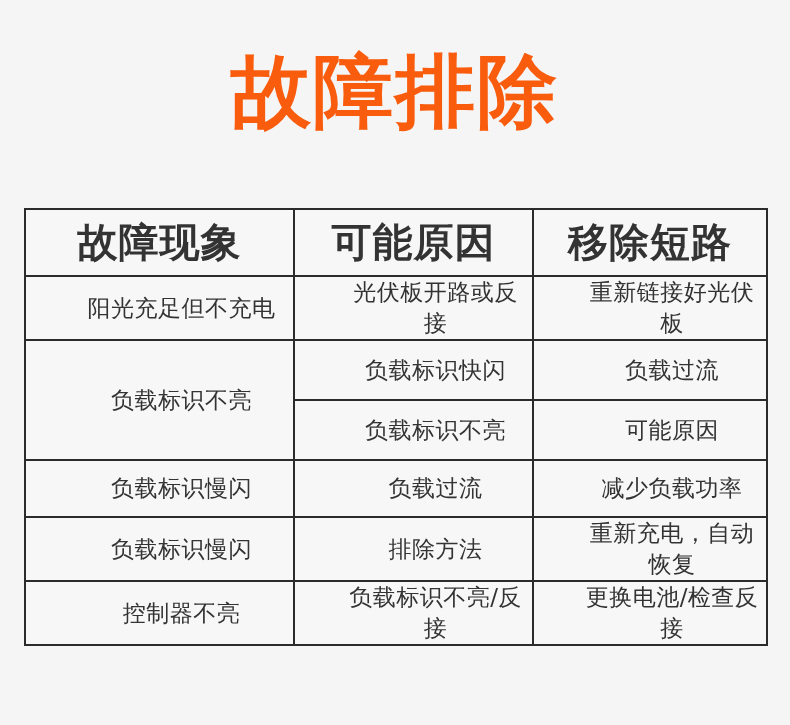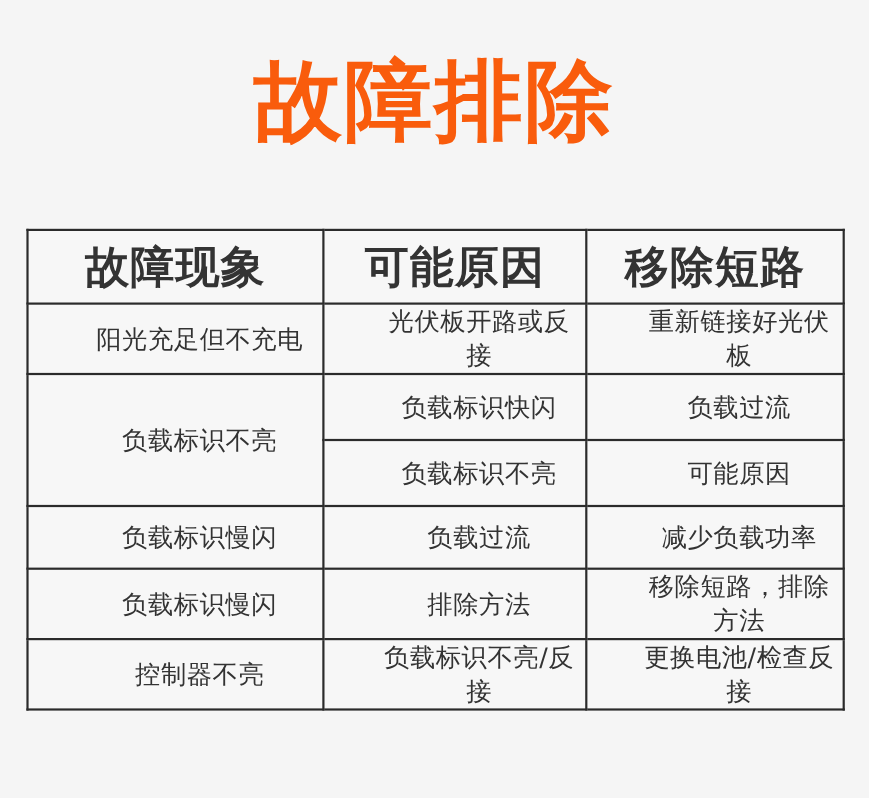"移除短路，排除方法" td { text: 移除短路，排除方法 -> 重新充电，自动恢复 }
